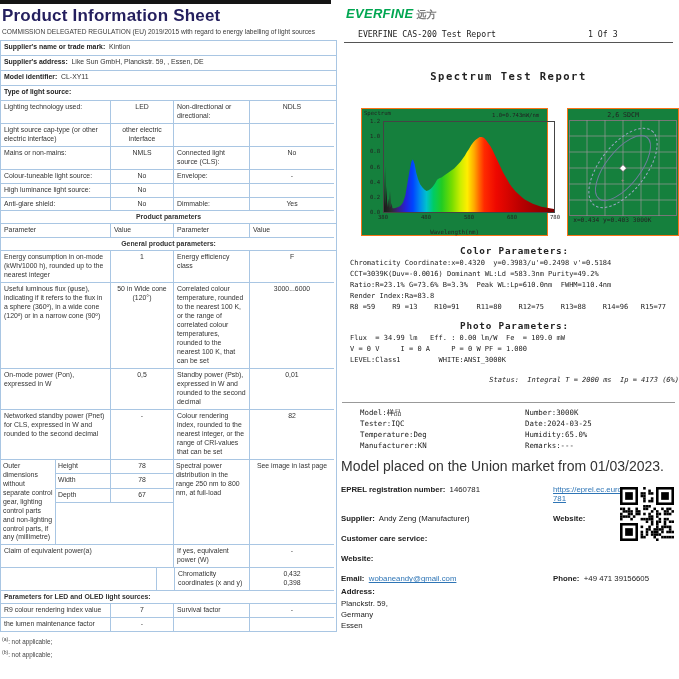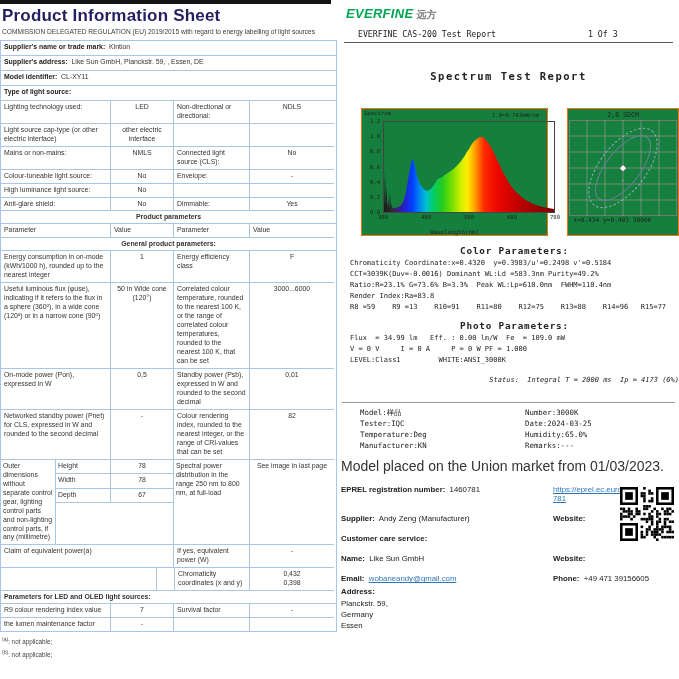"Name: Like Sun GmbH" span.bl { html: <span><b>Name:</b>&nbsp; <span>Like Sun GmbH</span></span> -> none }
